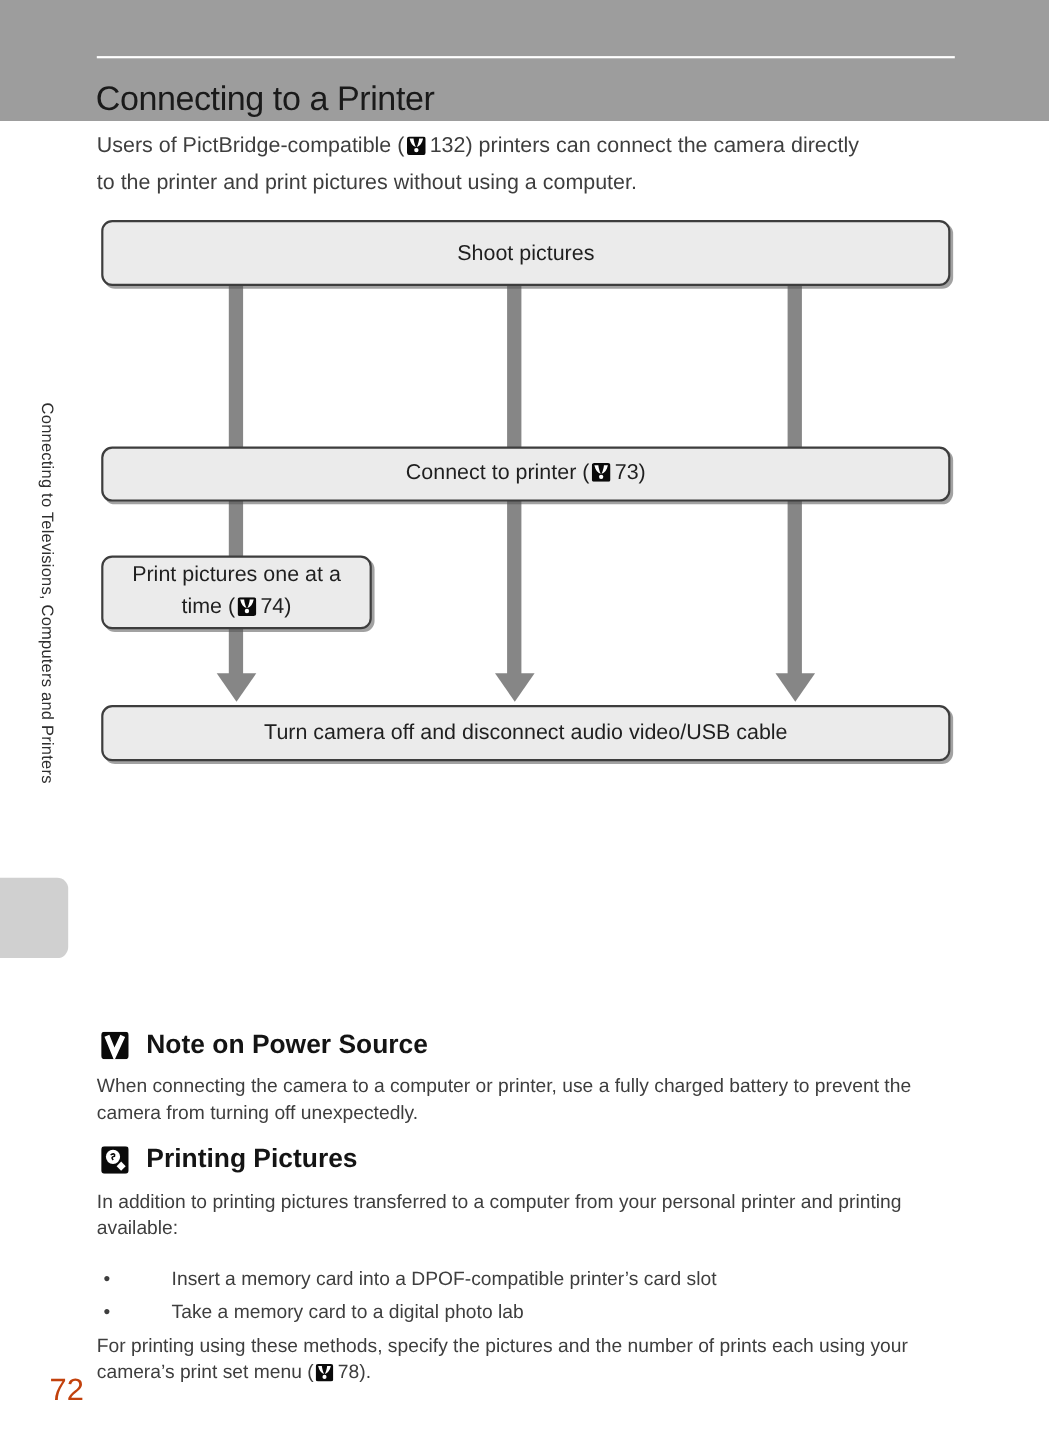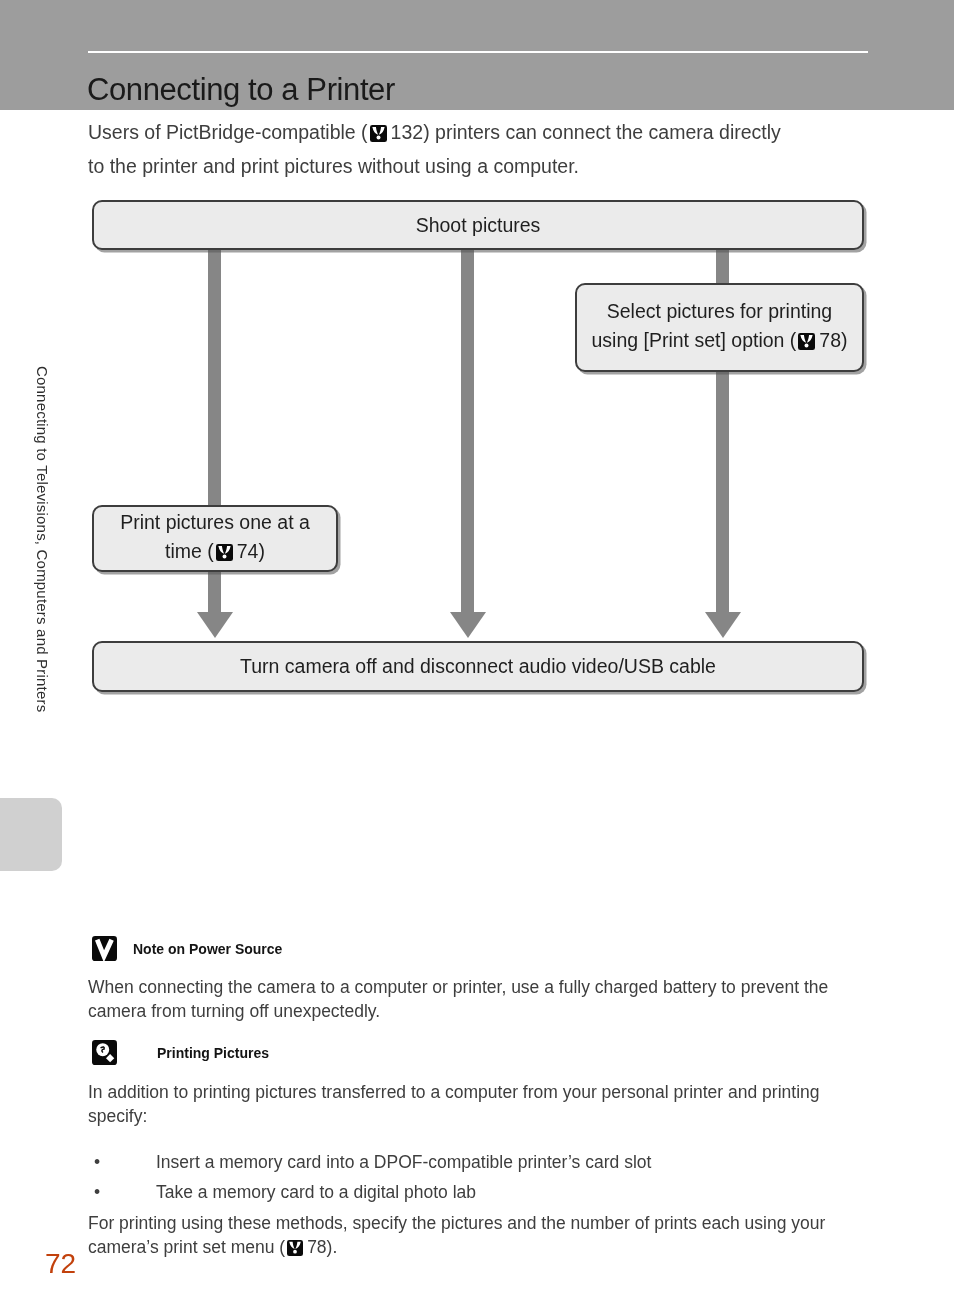"Shoot pictures" div.fbox { height: 50px -> 60px }
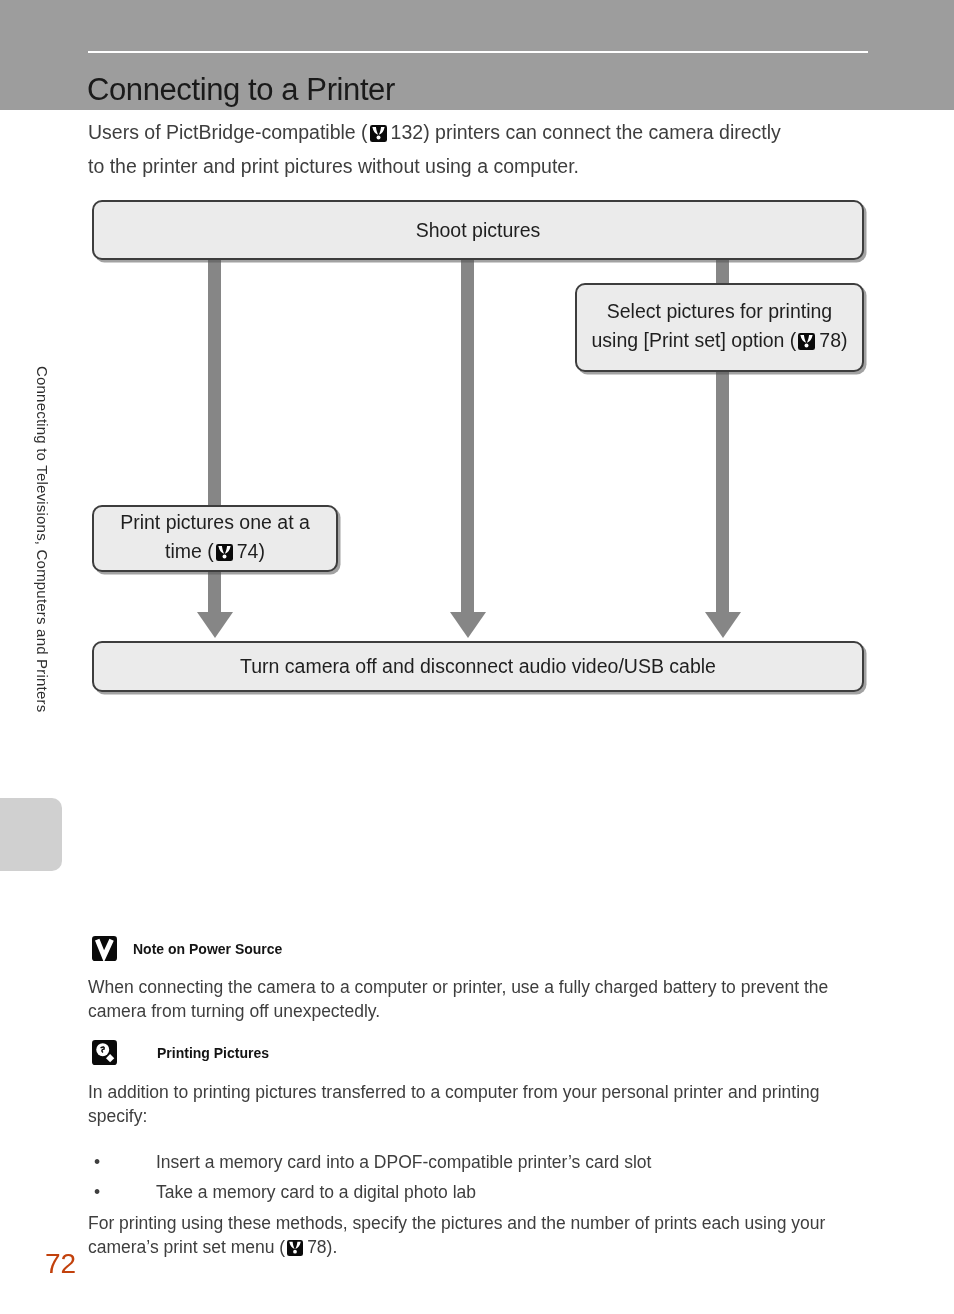"Select pictures for printing using" div.fbox { html: <div> <span><span>Select pictures for printing using [Print set] option (</span><span><svg> <rect></rect> <path></path> <path></path> <circle></circle> </svg></span><span>78</span><span>)</span></span> </div> -> none }
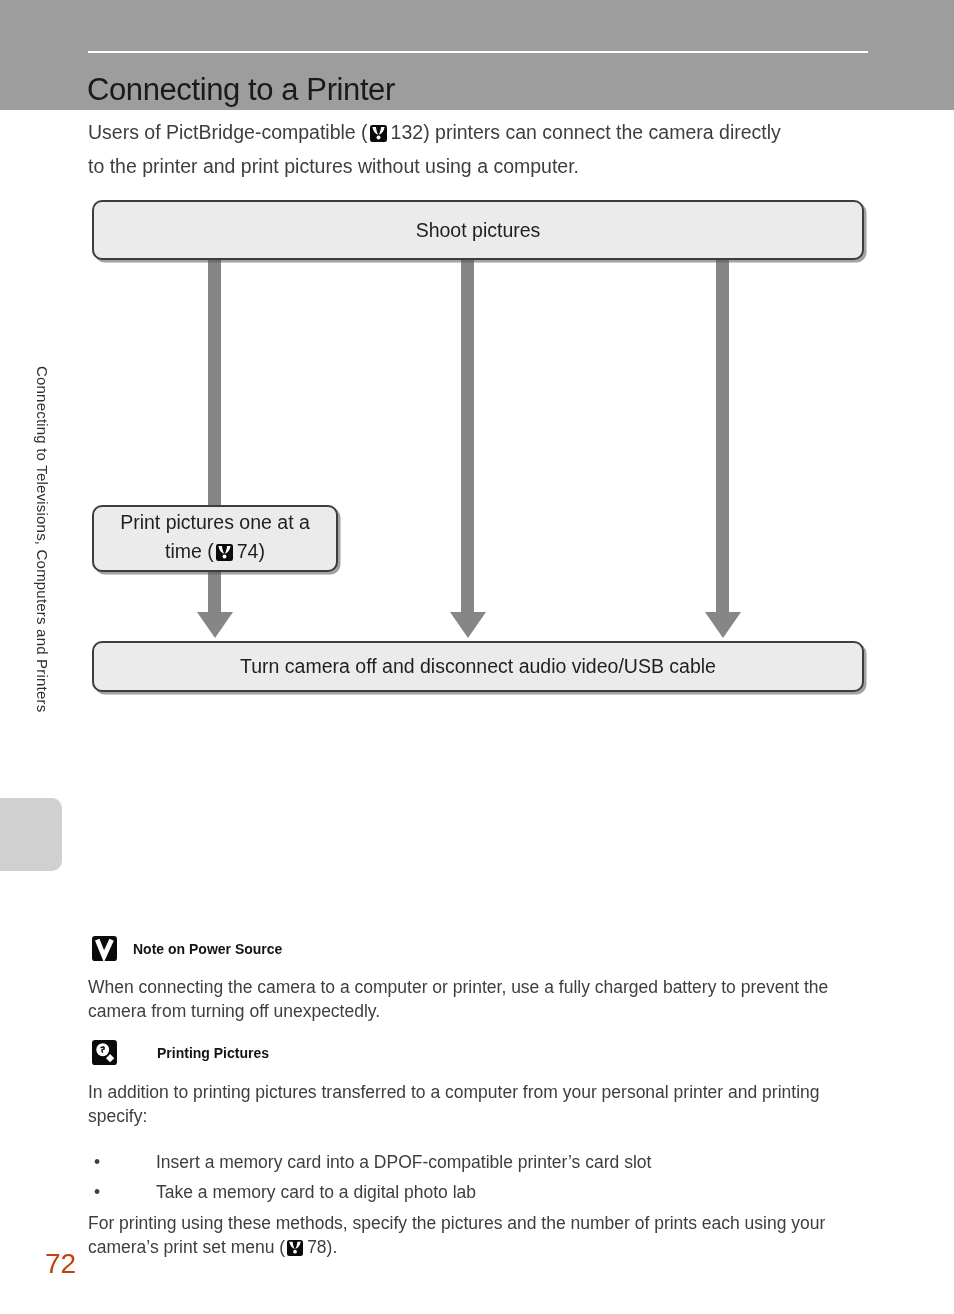"Connect to printer ( 73)" div.fbox { html: none -> <div> <span><span>Connect to printer (</span><span><svg> <rect></rect> <path></path> <path></path> <circle></circle> </svg></span><span>73</span><span>)</span></span> </div> }
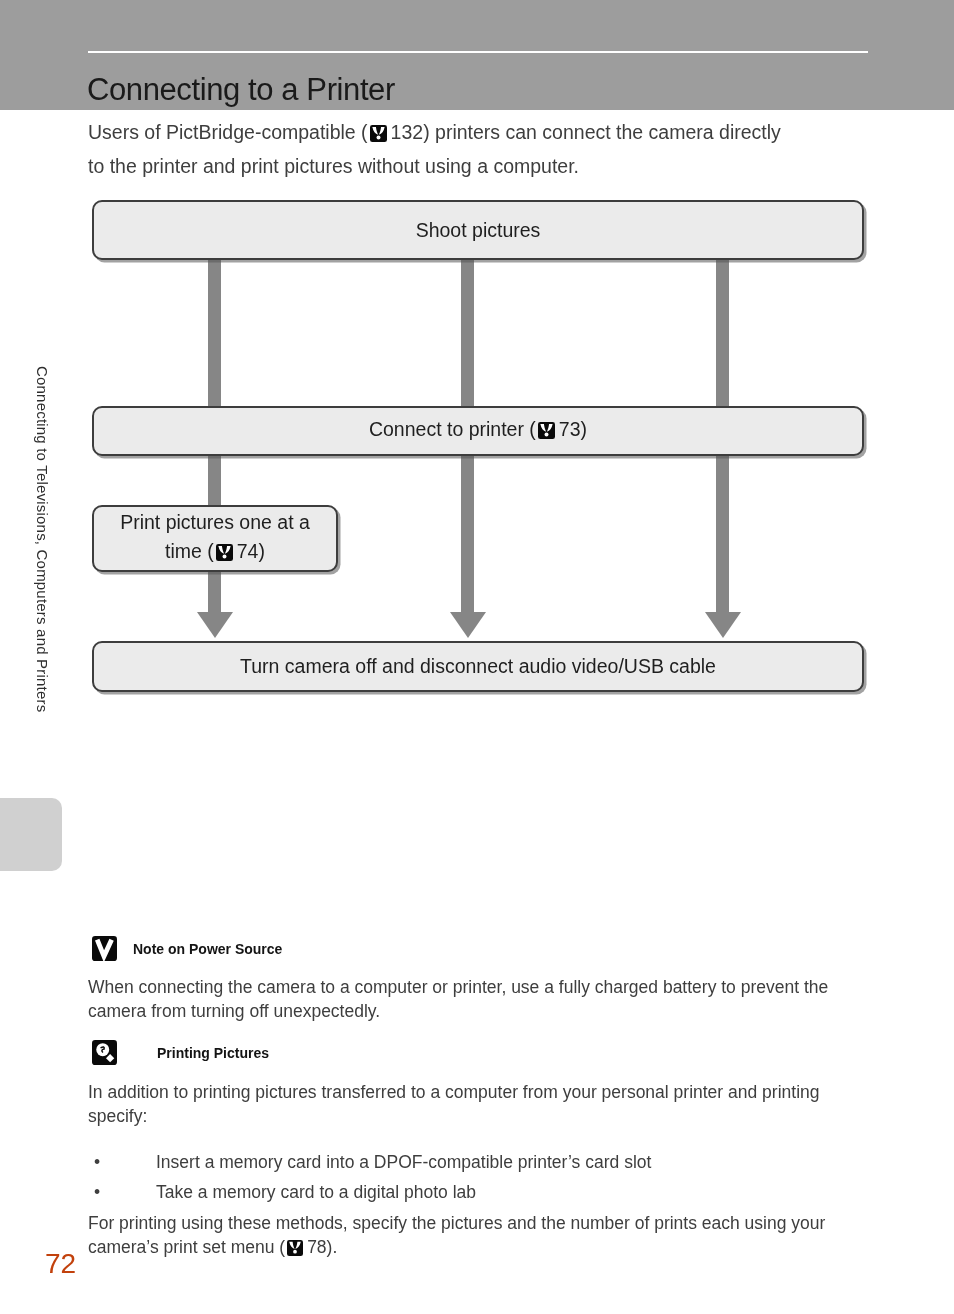"Note on Power Source" .sechead { font-size: 14px -> 24px }
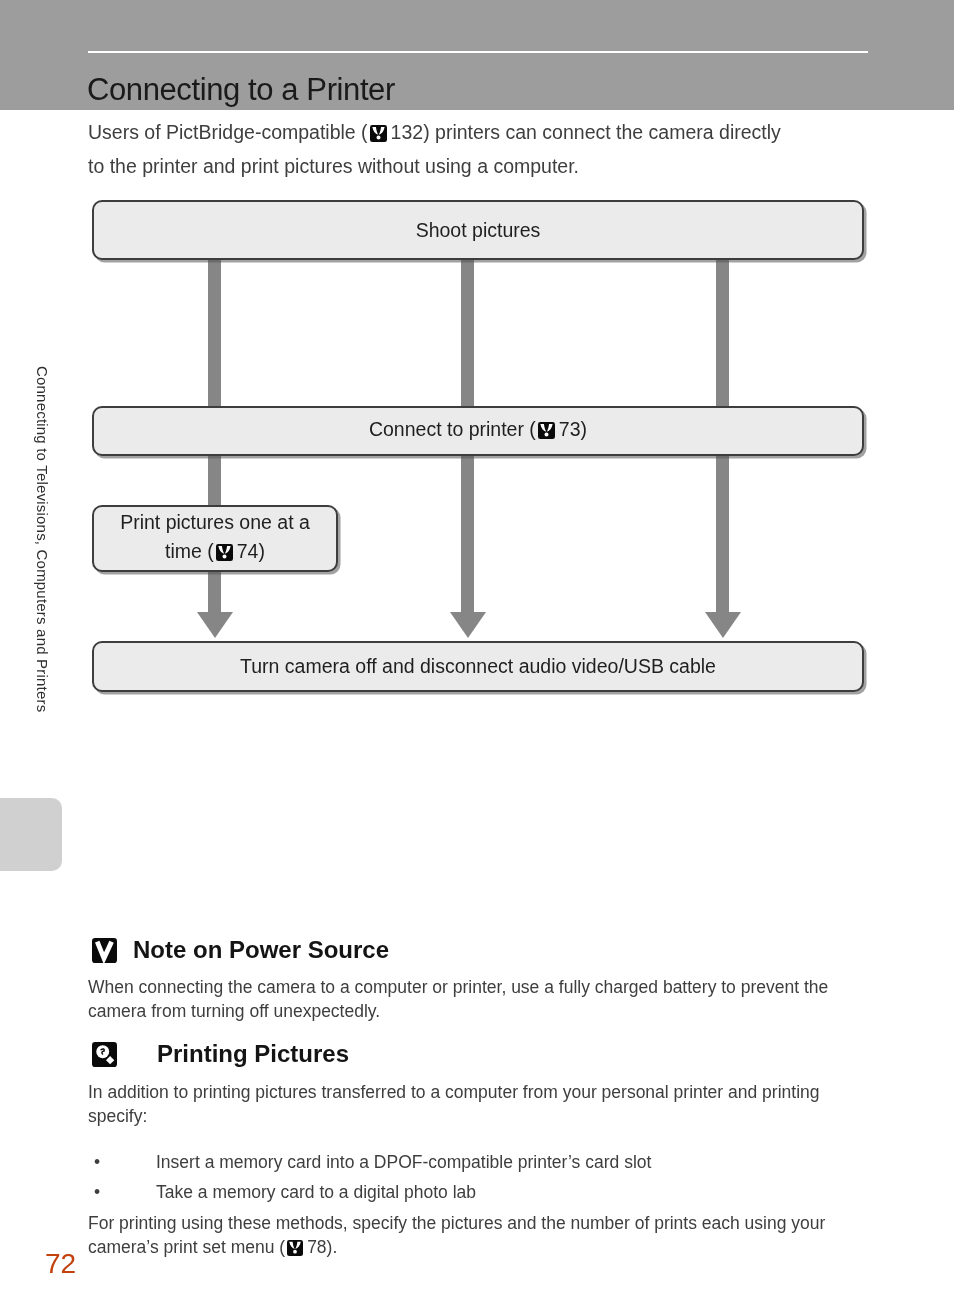"Printing Pictures" div.sechead { gap: 24px -> none }
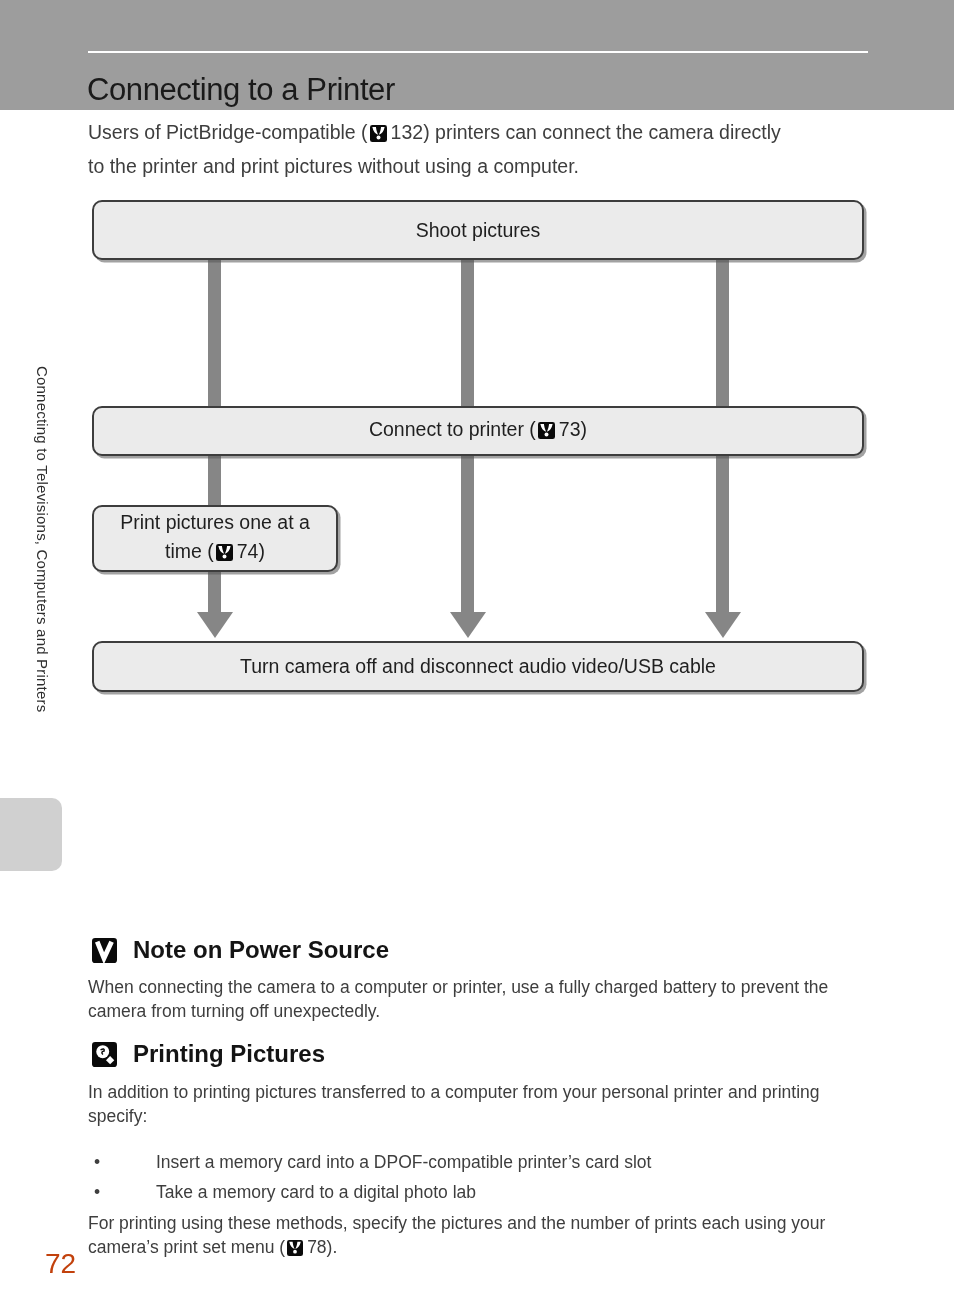"specify:" div { text: specify -> available }
